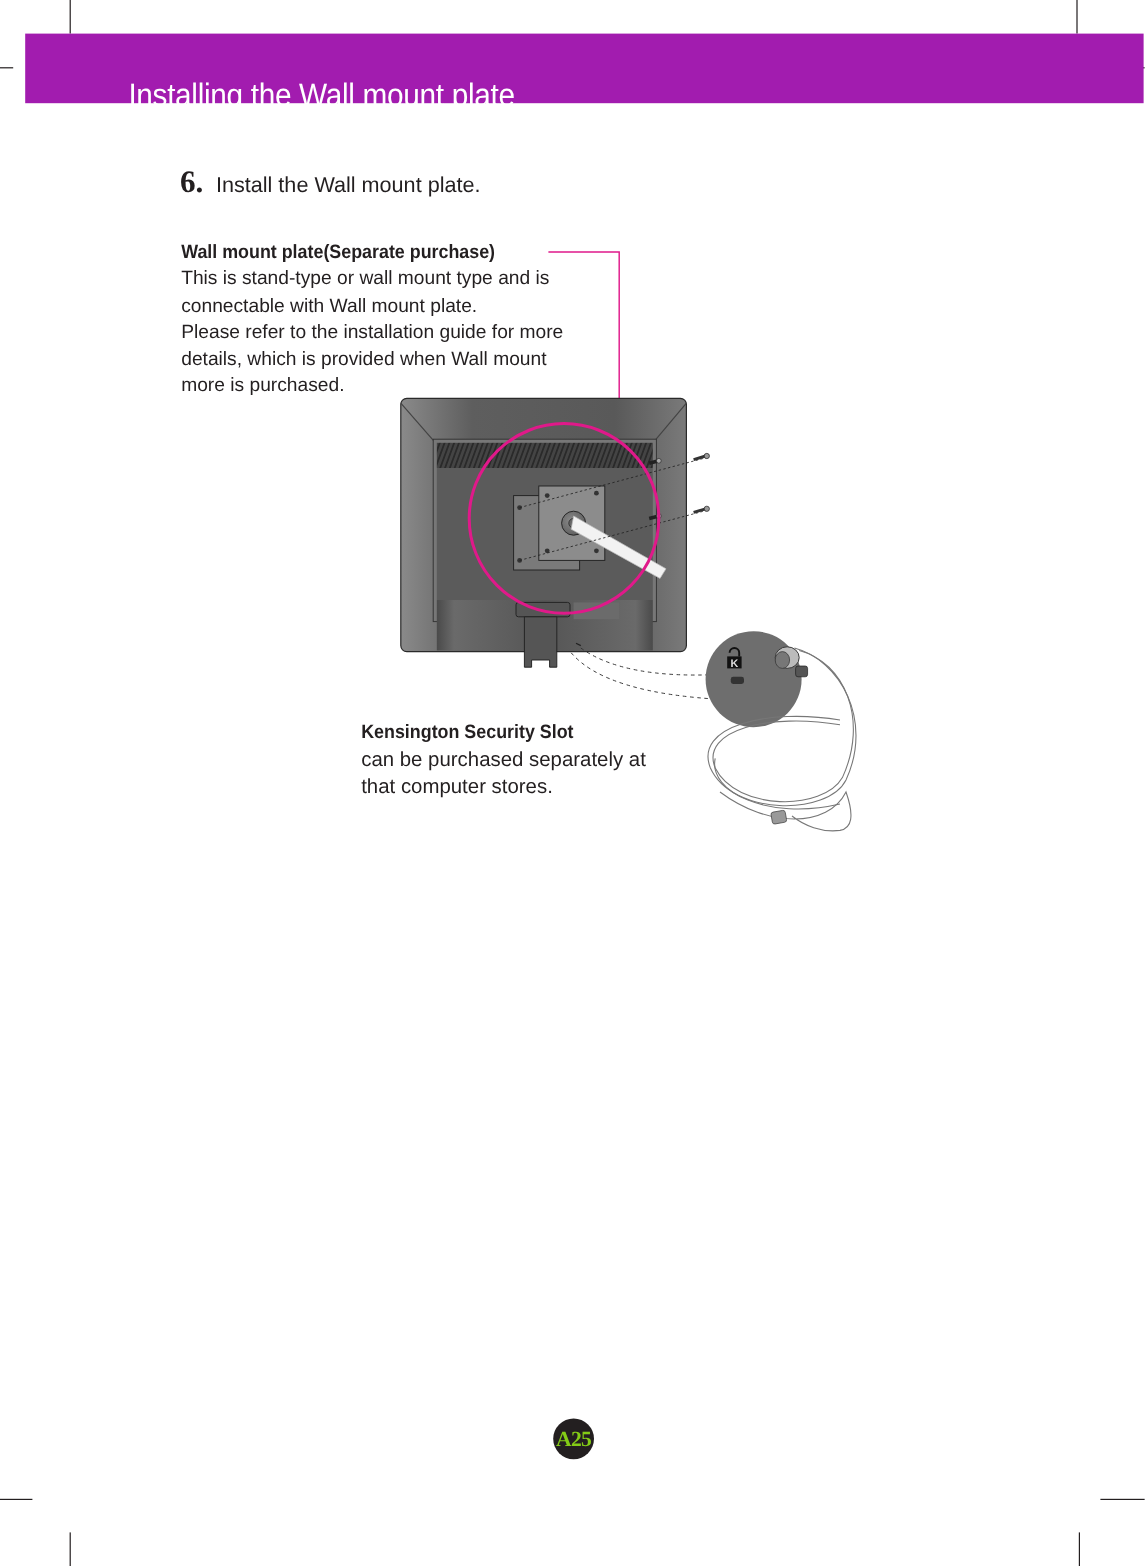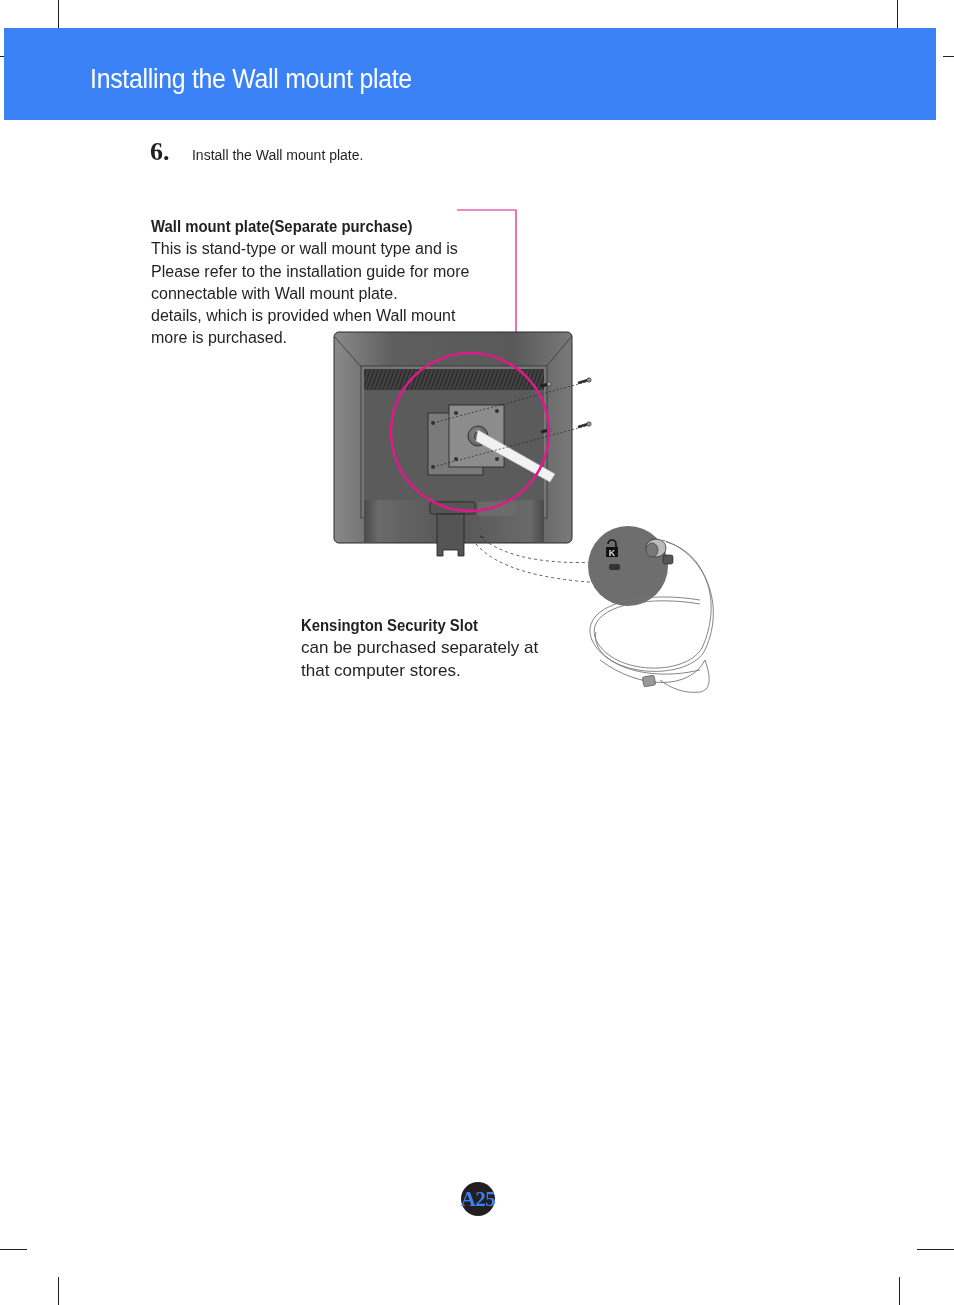"Installing the Wall mount plate" .header-bar { background: #3b82f6 -> #a21caf; height: 92px -> 58px; left: 4px -> 21px }
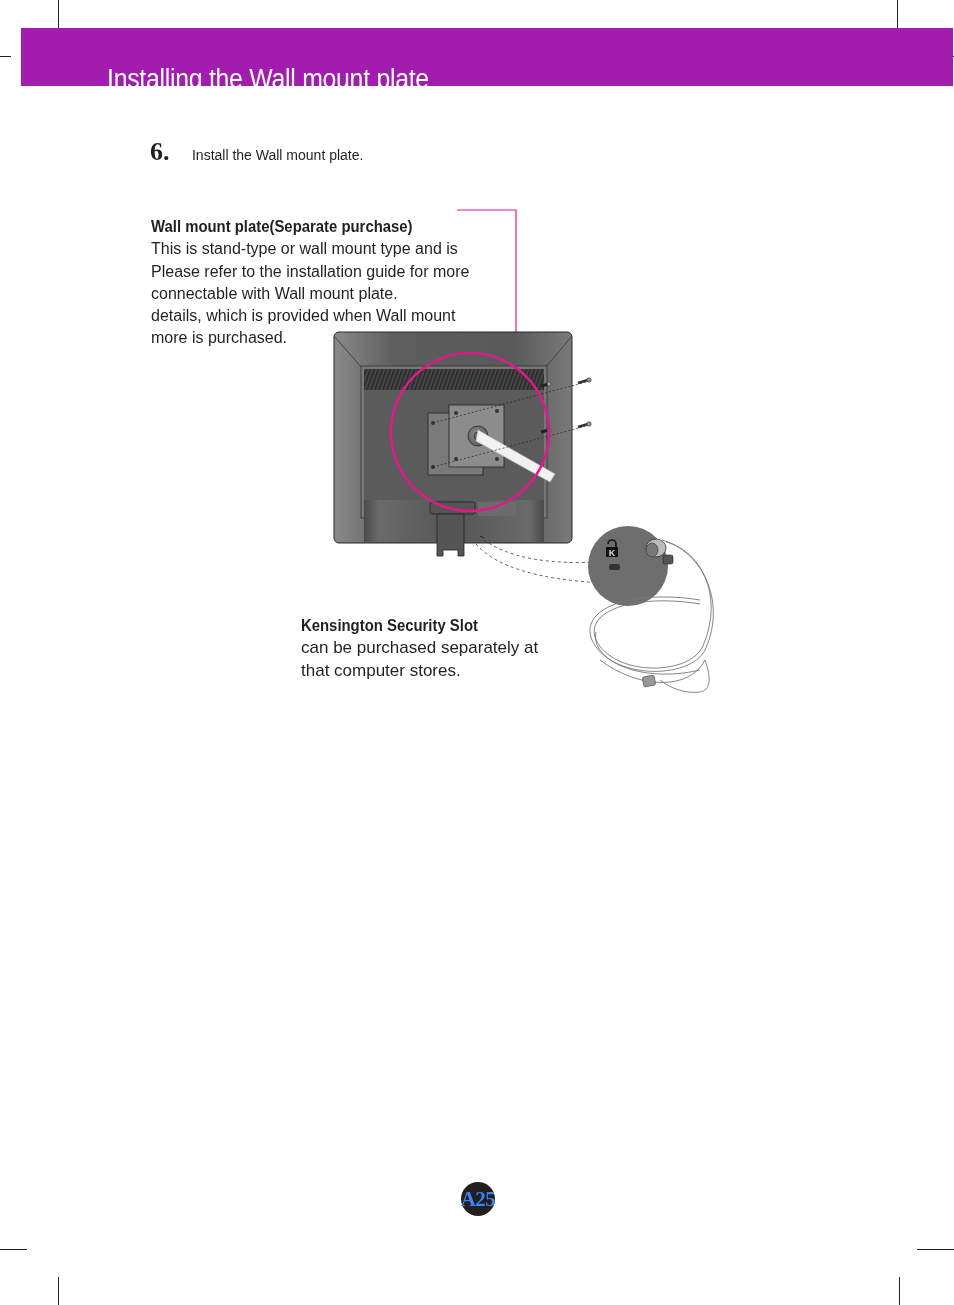"Install the Wall mount plate." .step-text { font-size: 14px -> 18px; margin-left: 18px -> 6px }
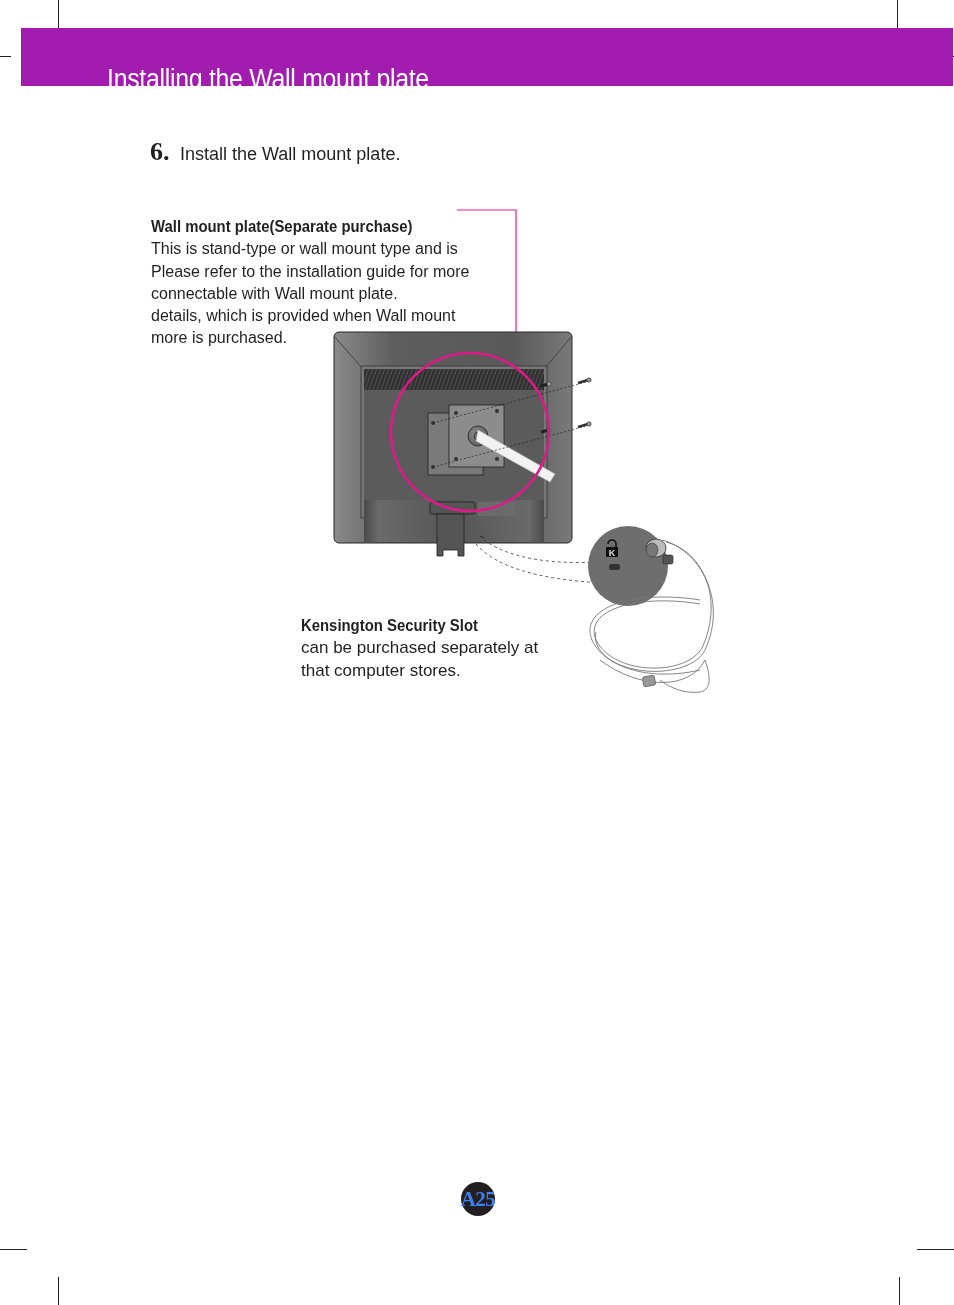"Wall mount plate(Separate purchase)" .callout { margin-top: 16px -> none }
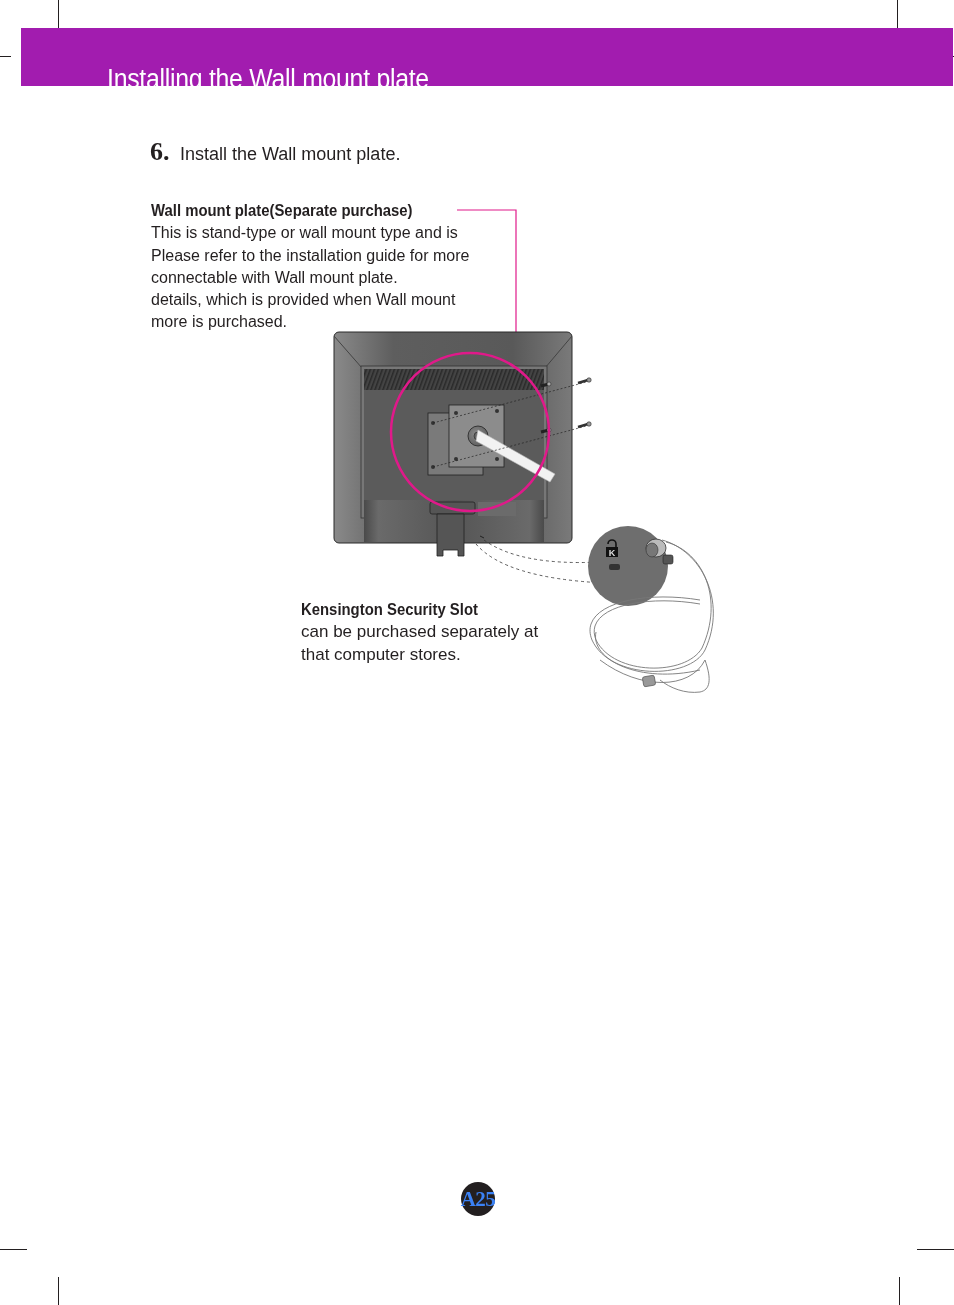"Please refer to the installation" span.line { order: before "connectable with Wall mount plate." -> after "connectable with Wall mount plate." }
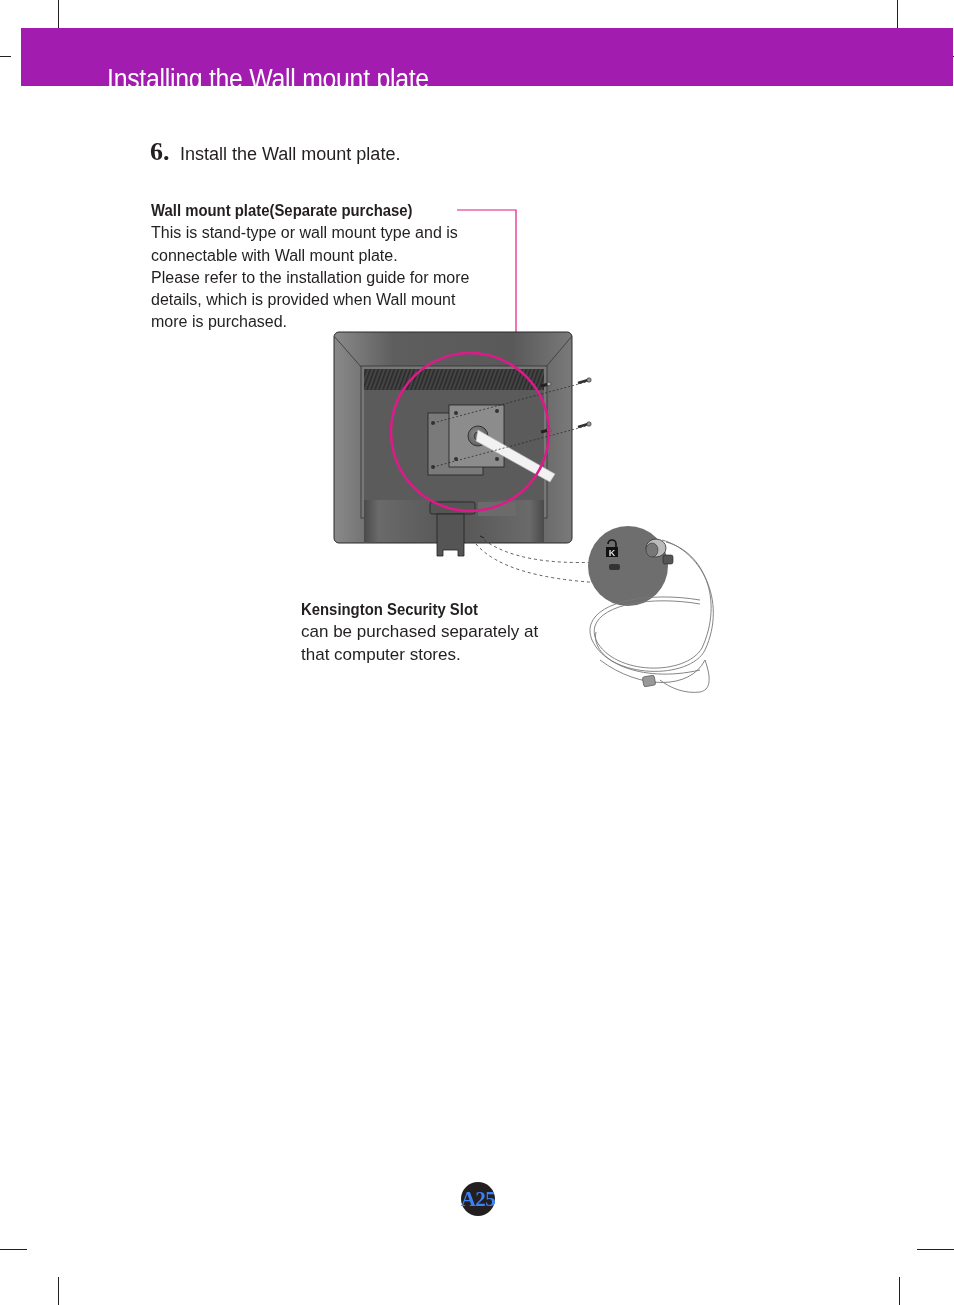"A25" .page-badge { color: #3b82f6 -> #84cc16; font-size: 21px -> 18px }
